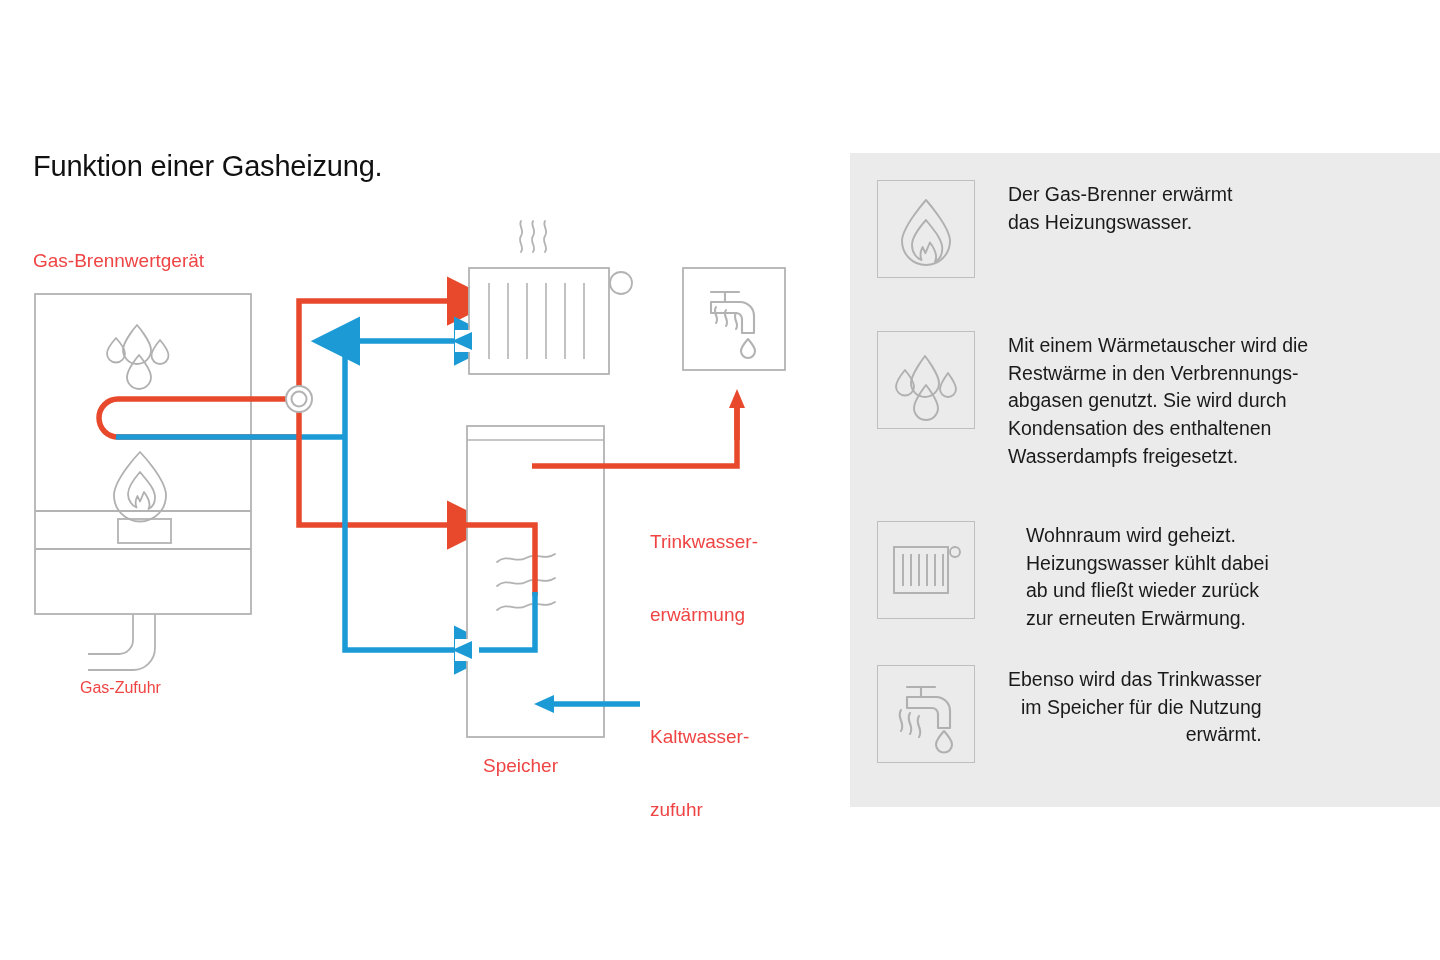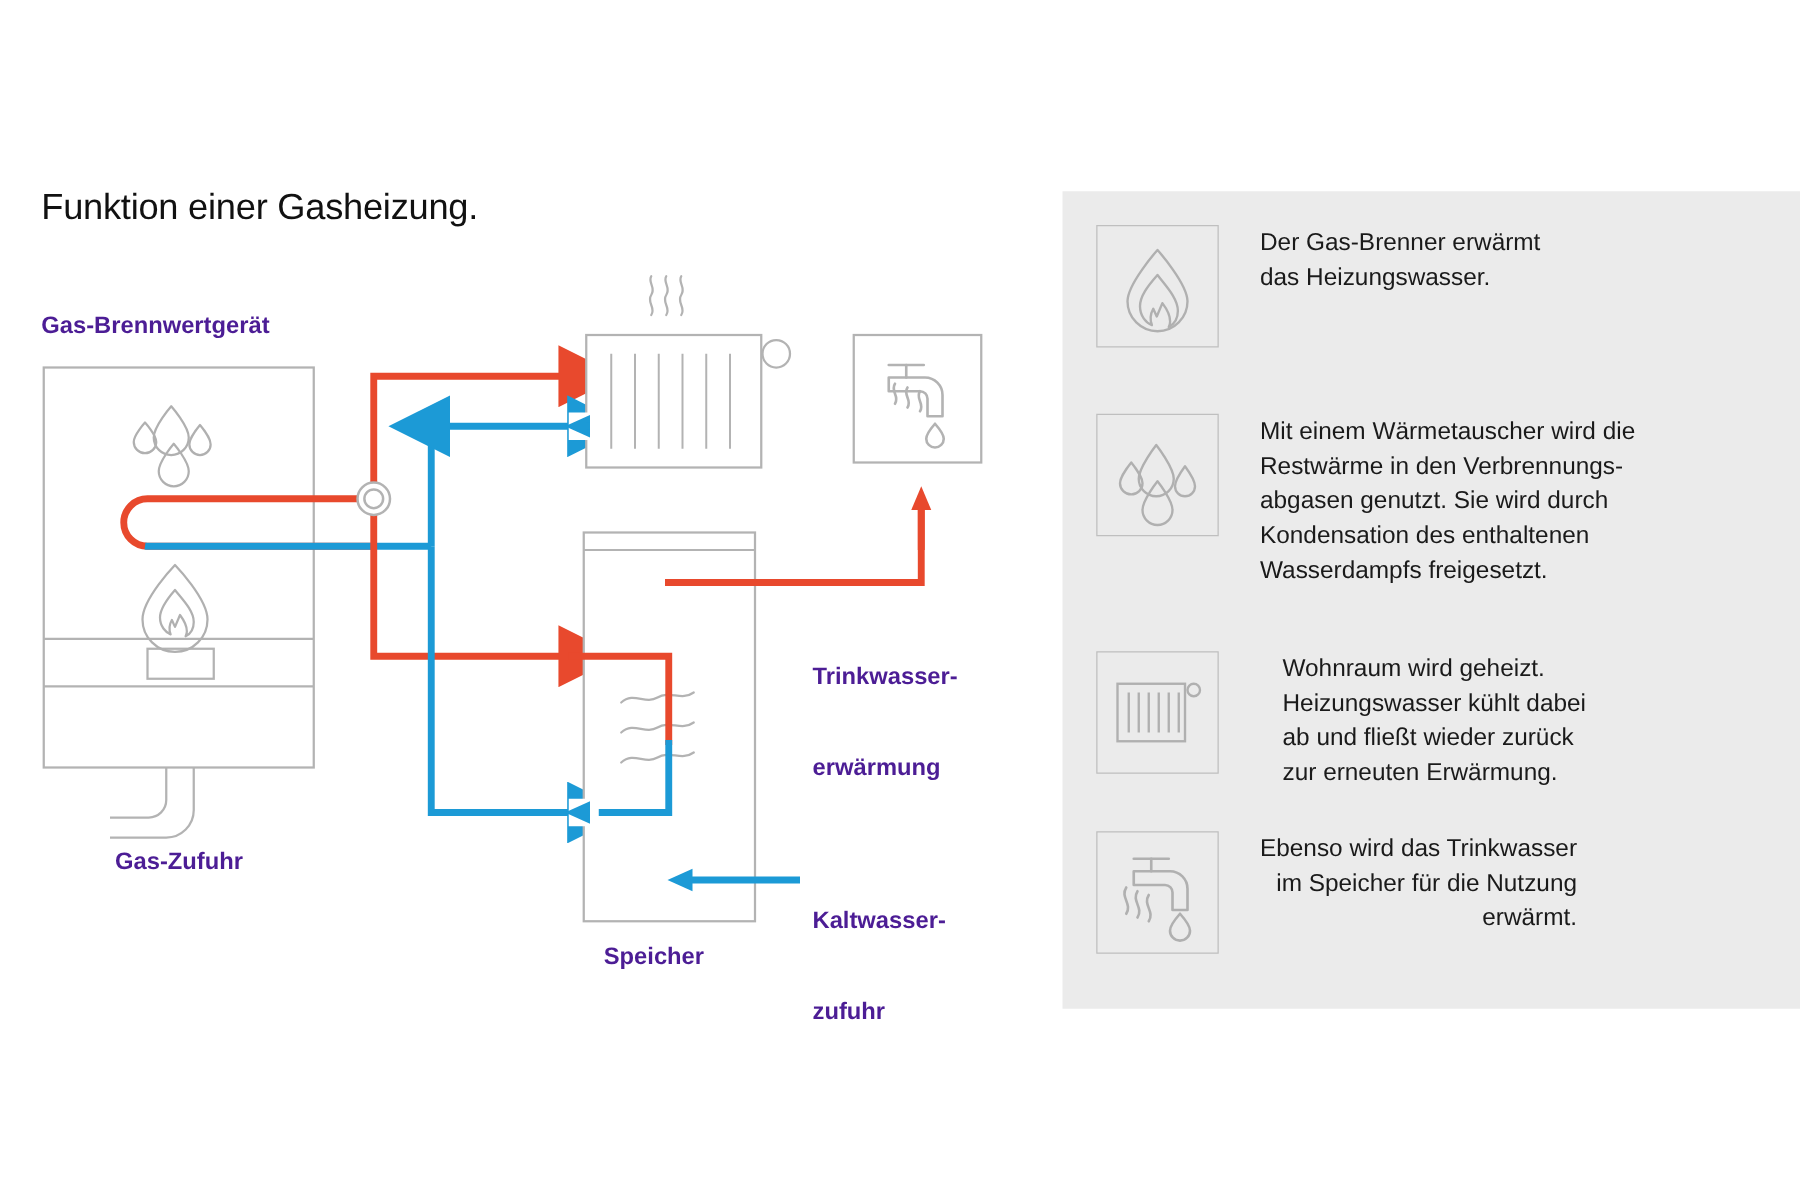"Gas-Brennwertgerät" .lbl { color: #4c1d95 -> #ef4444; font-weight: bold -> normal }
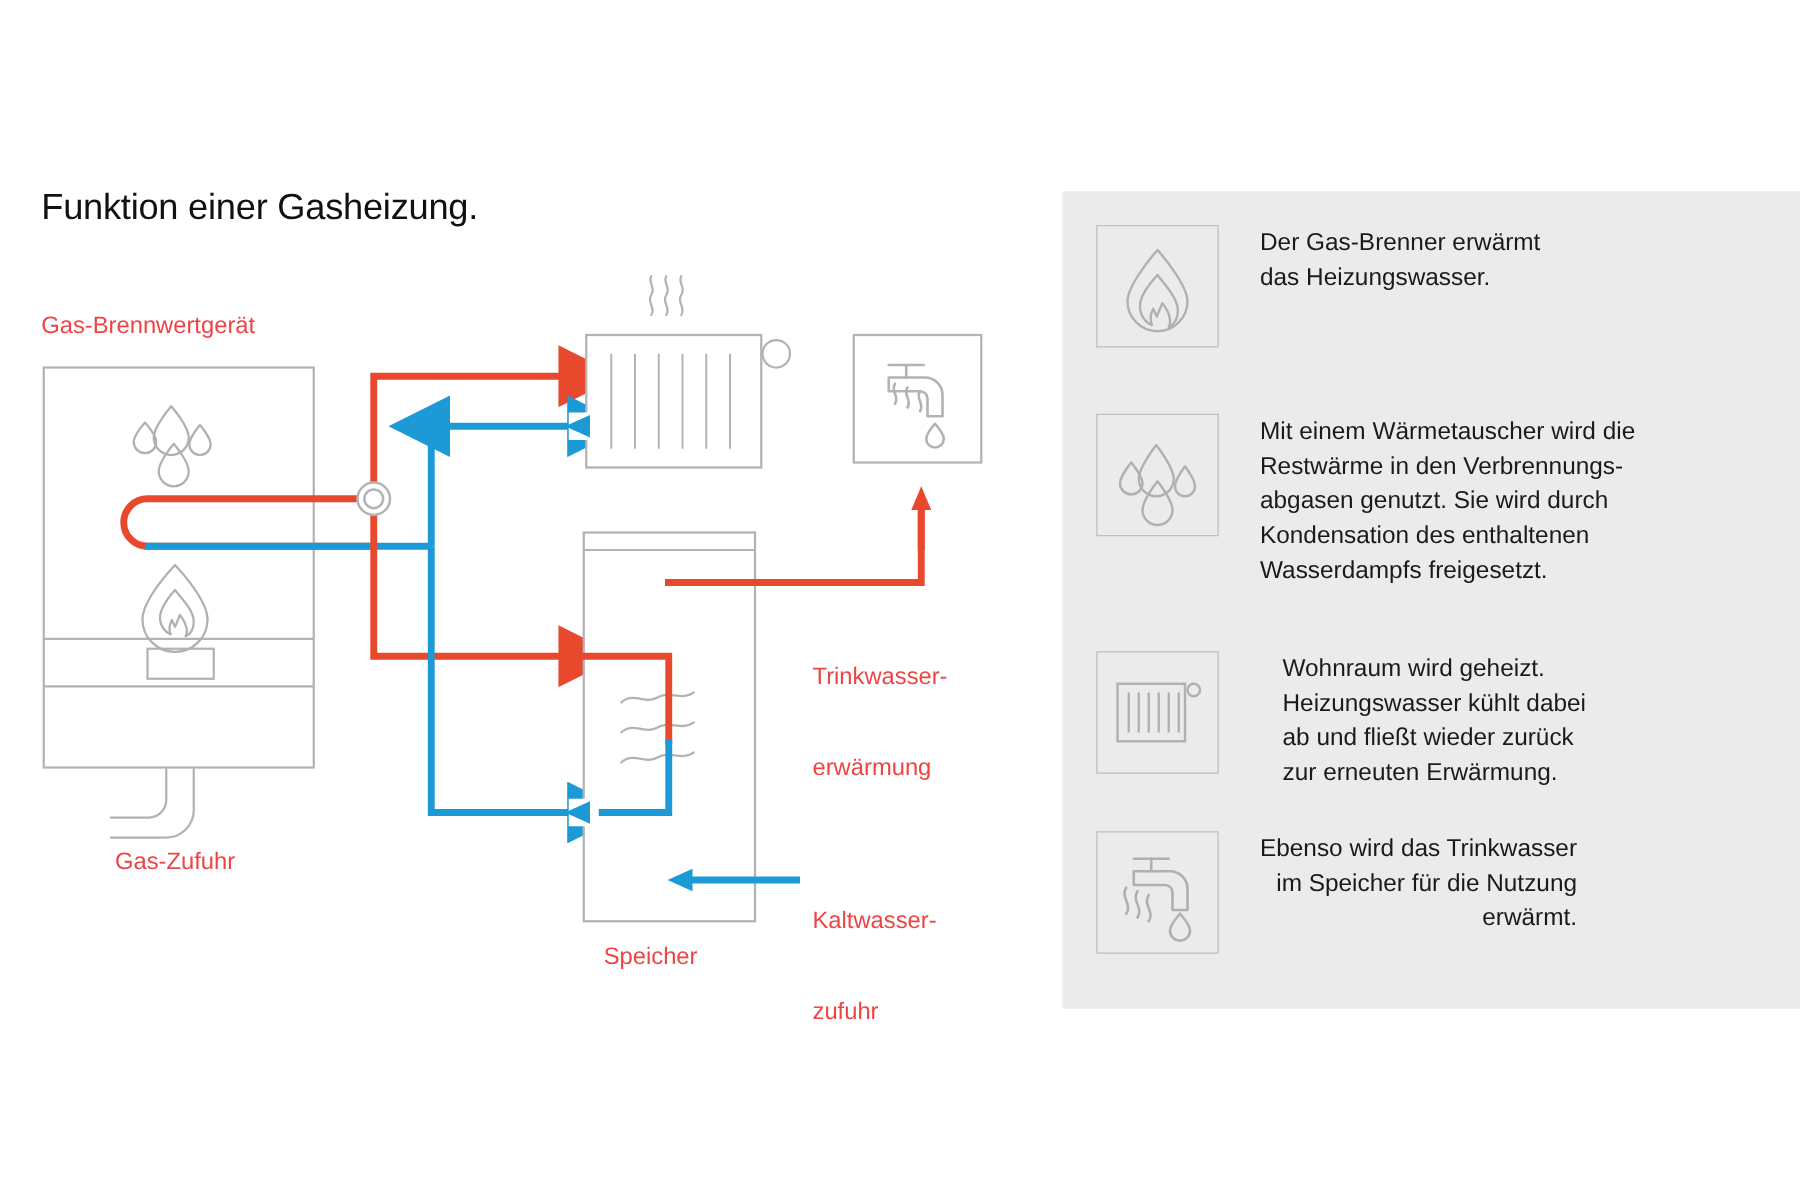"Gas-Zufuhr" .lbl-gas { font-size: 19px -> 16px; left: 92px -> 80px }
